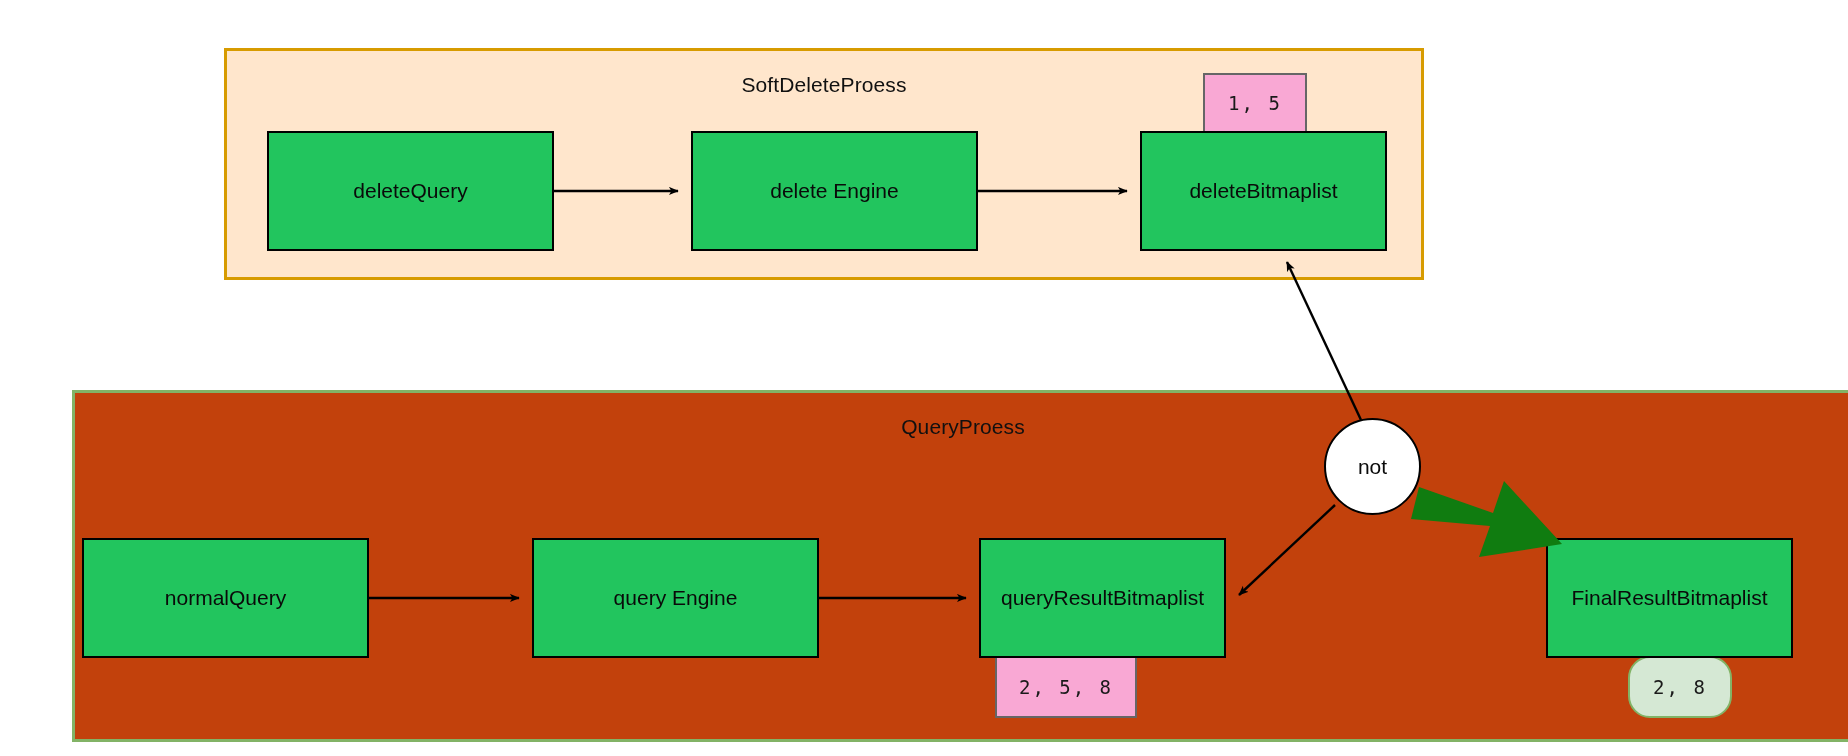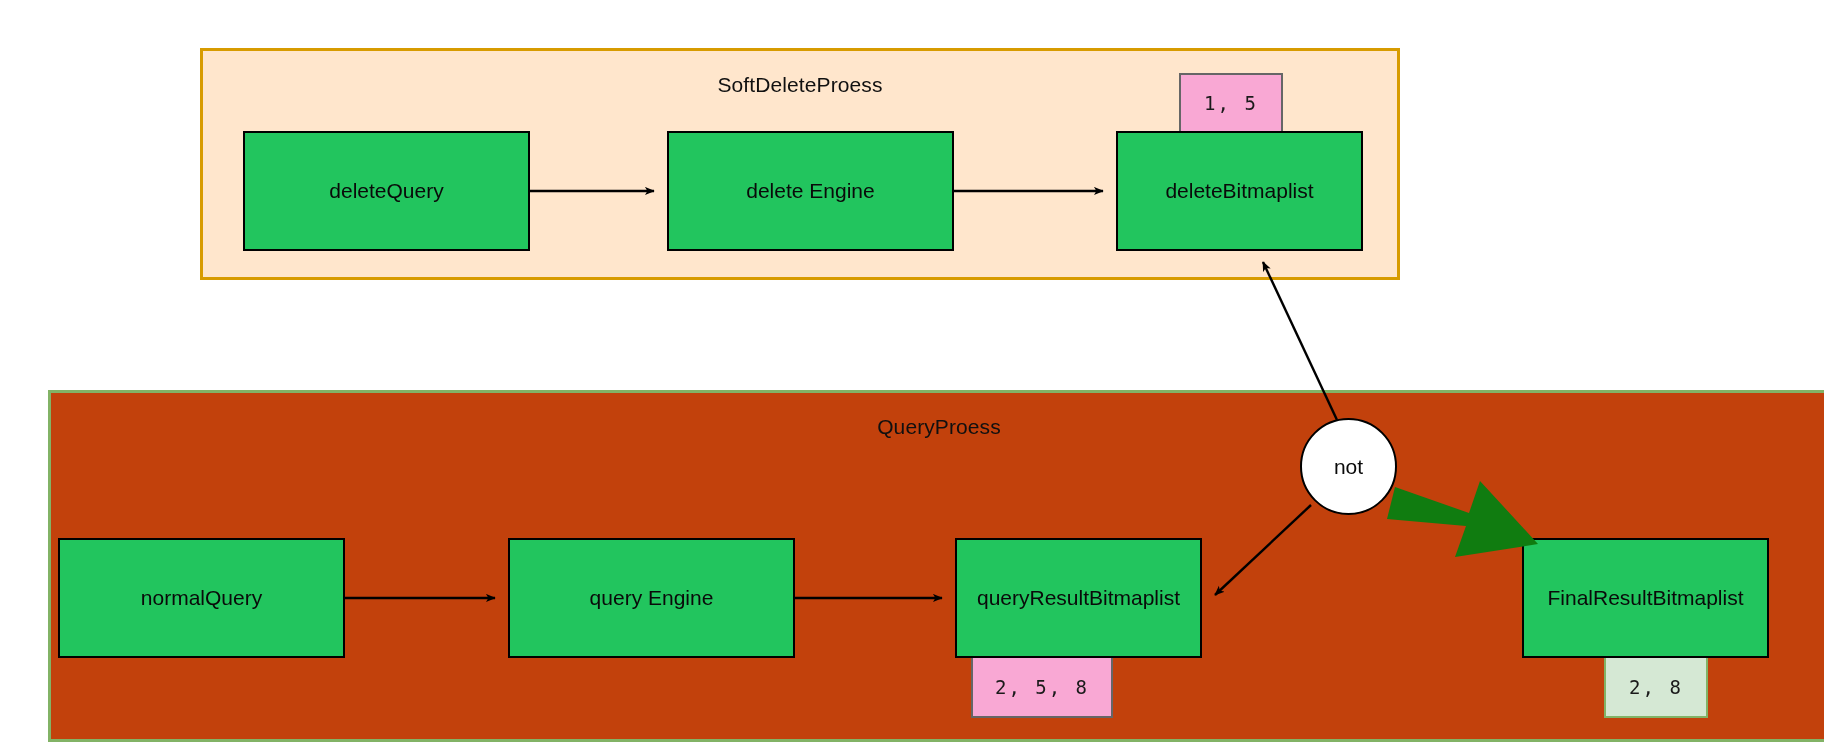"SoftDeleteProess" #stage { margin-left: none -> 24px }
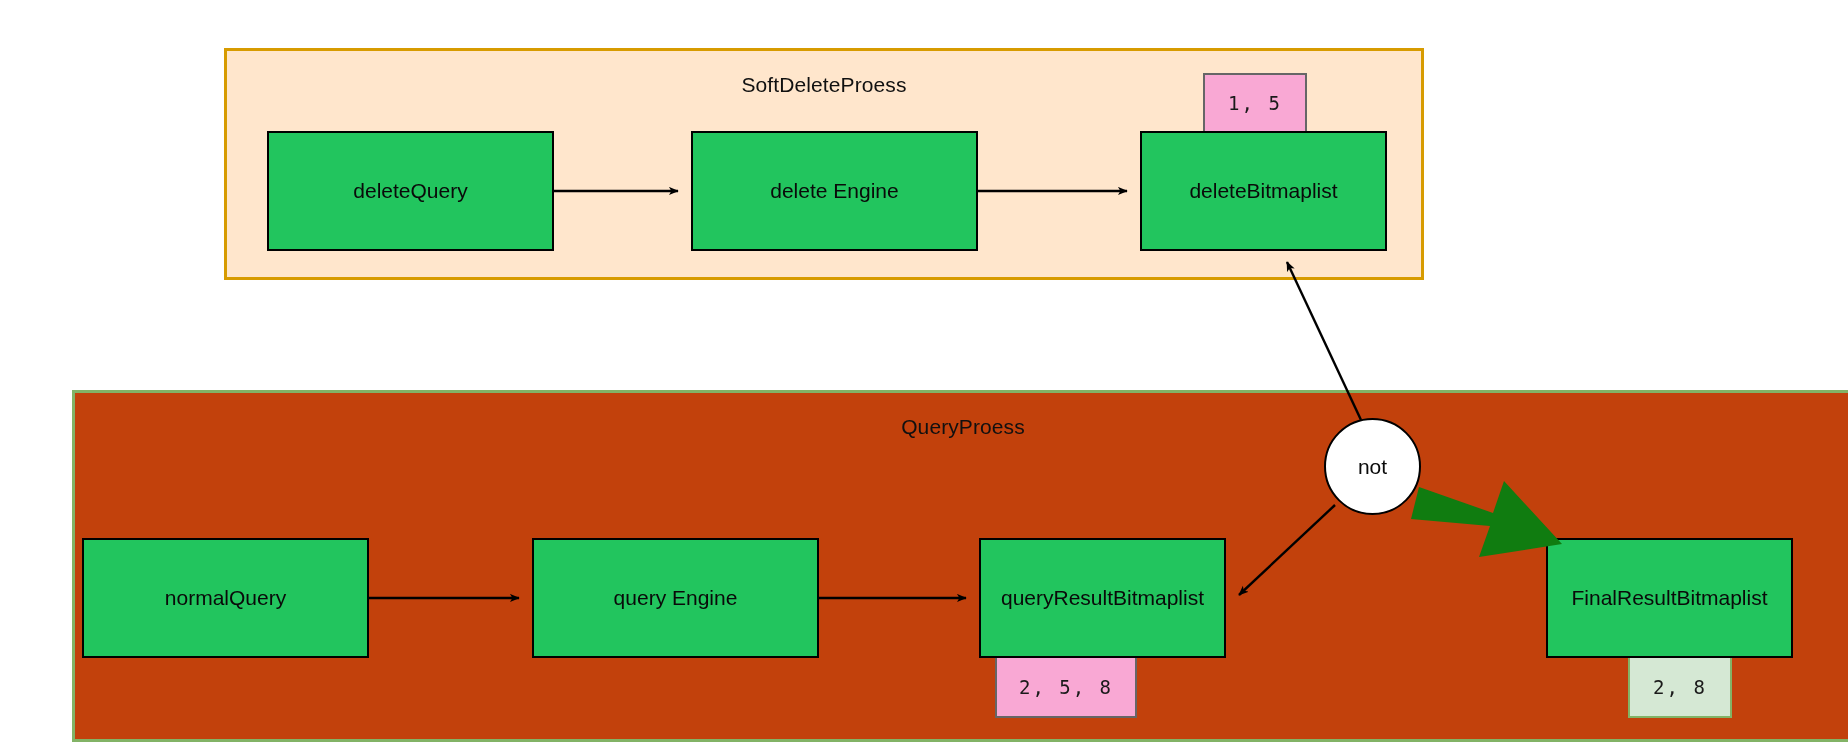"2, 8" #badge-final-result { border-radius: none -> 22px }
